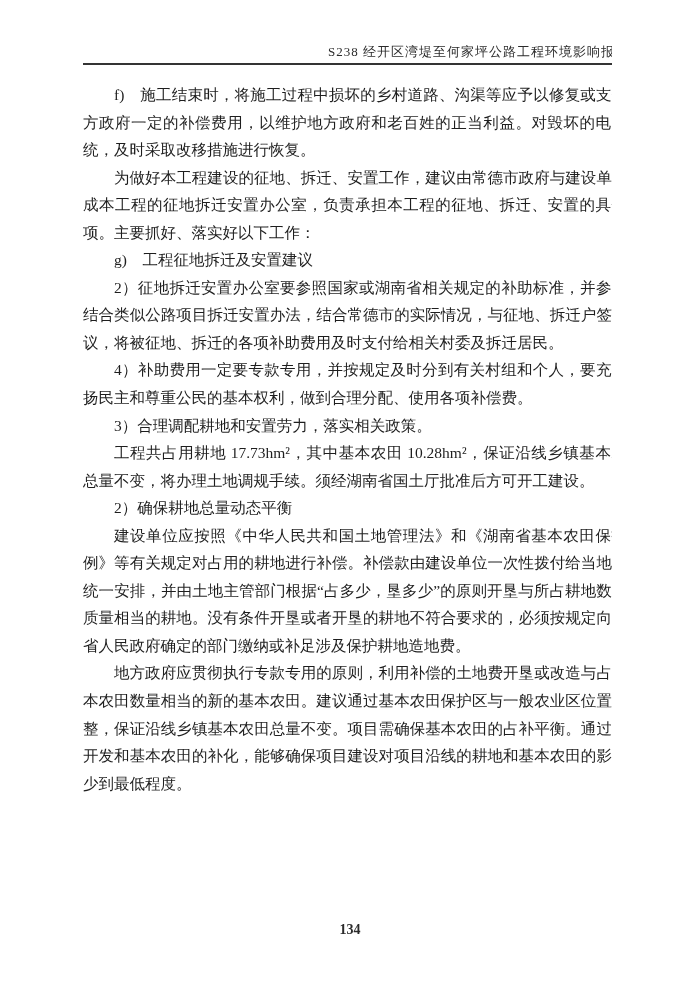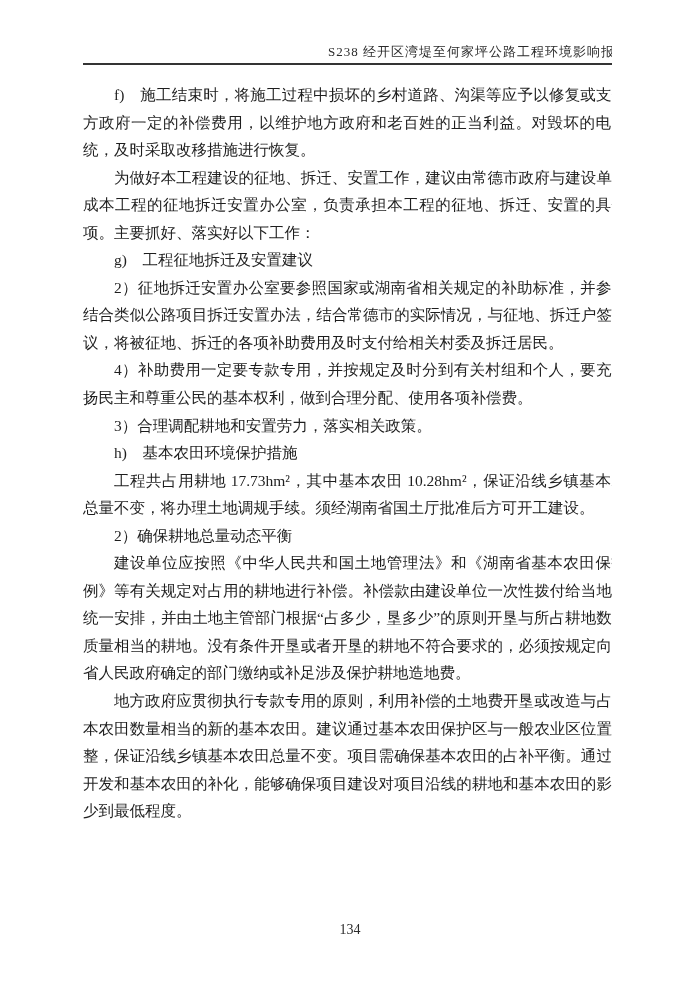"h) 基本农田环境保护措施" p { html: <p>h) 基本农田环境保护措施</p> -> none }
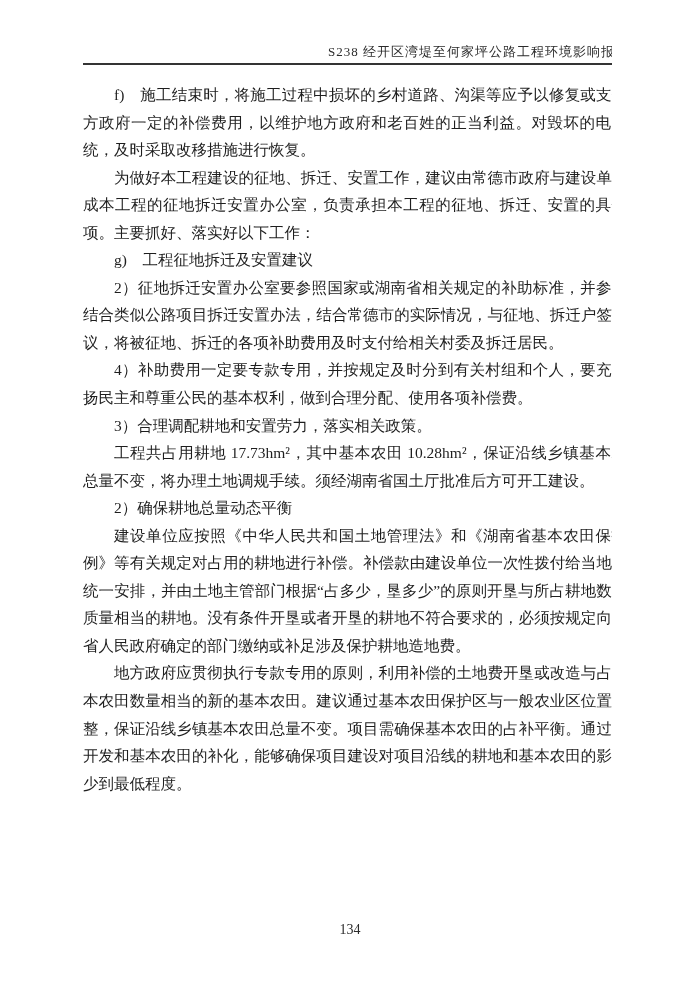"134" .page-footer { font-weight: none -> bold }
